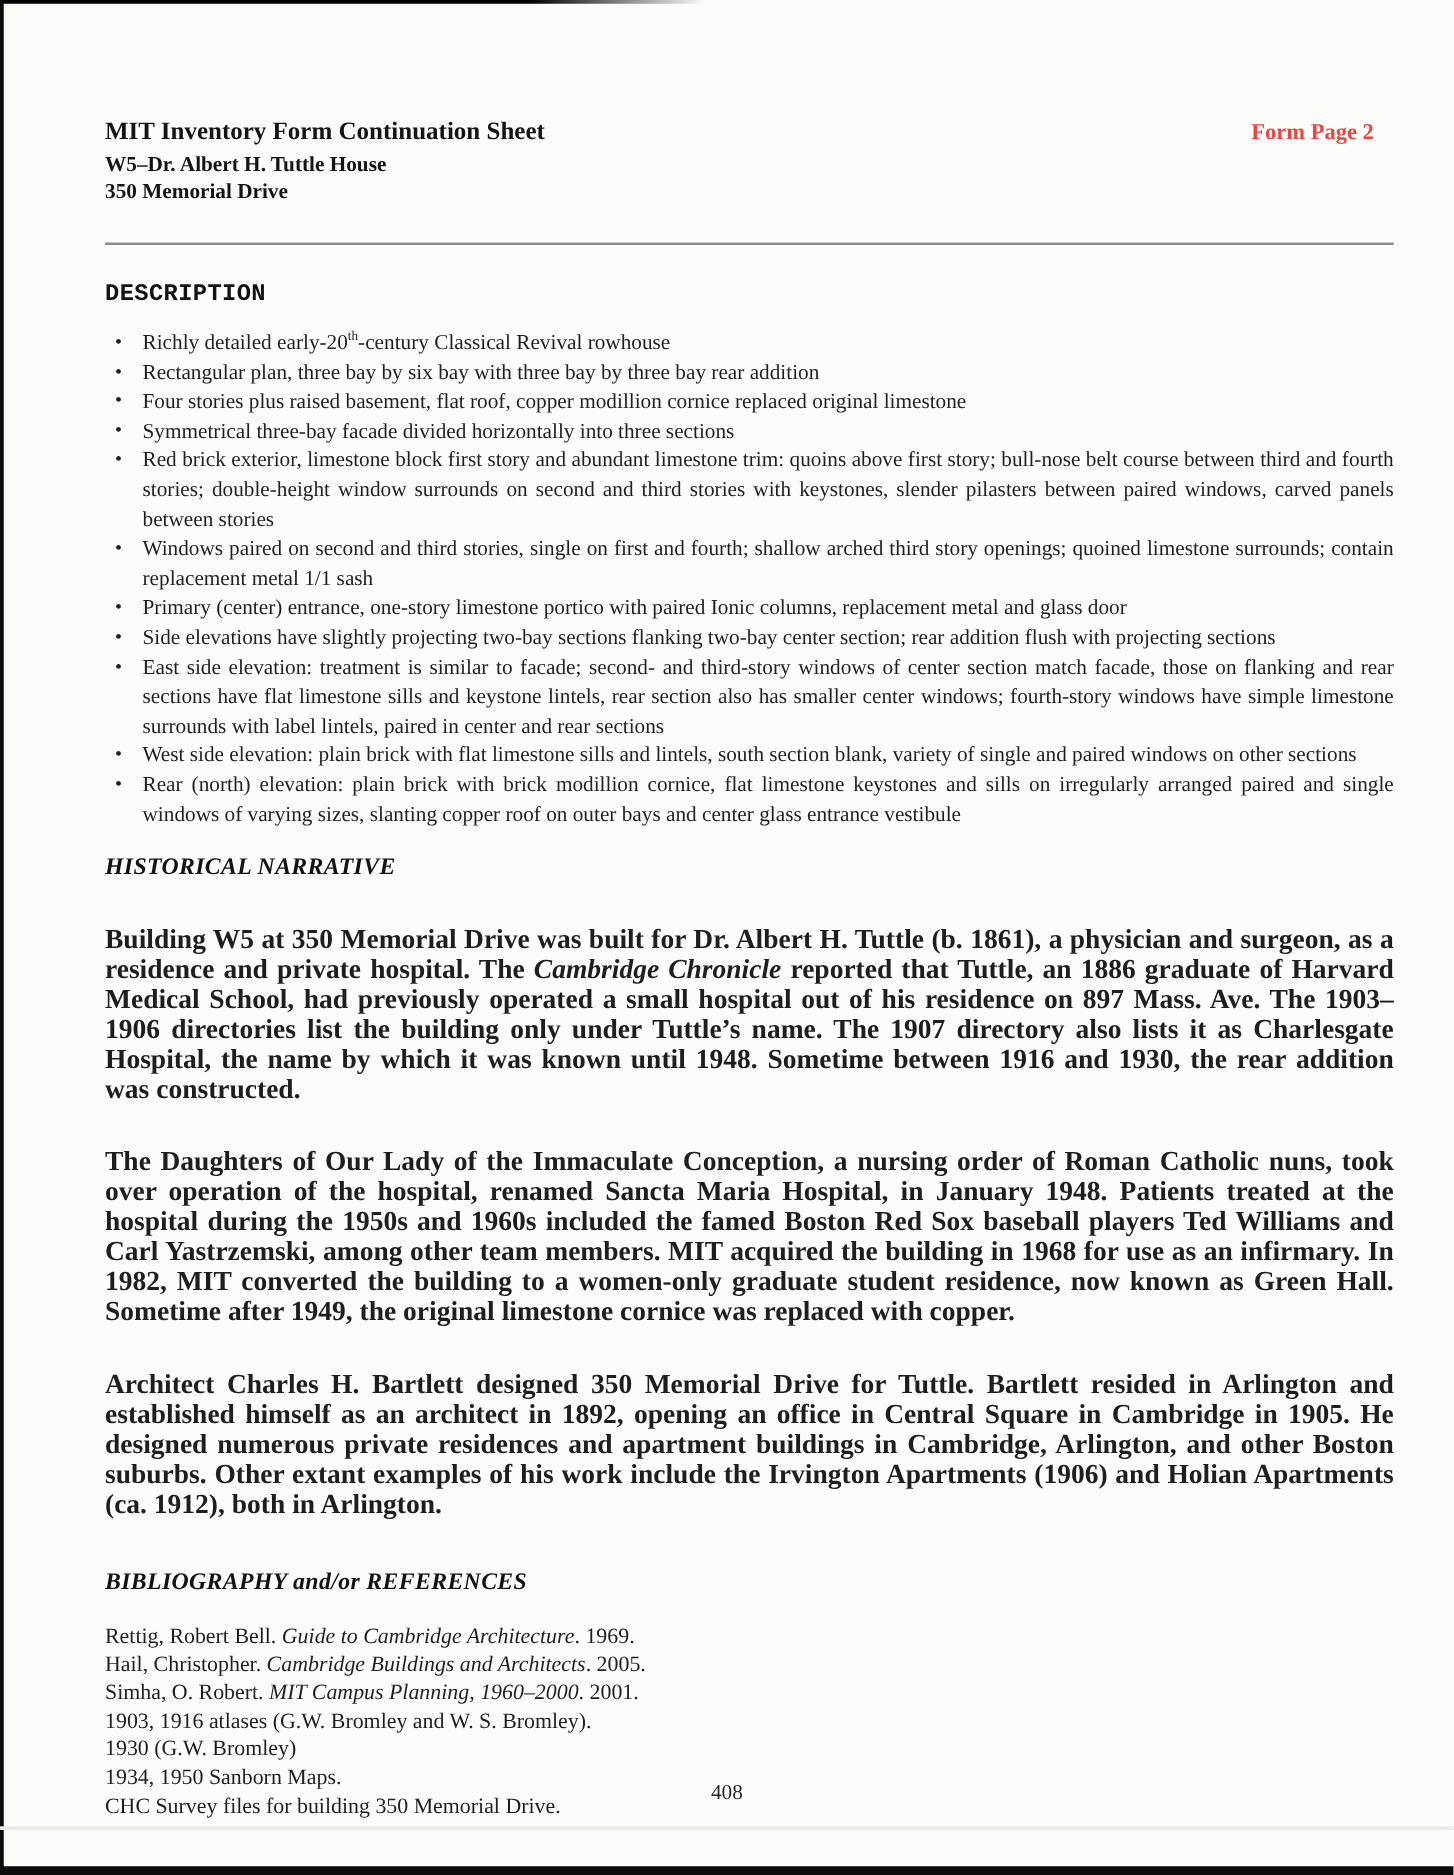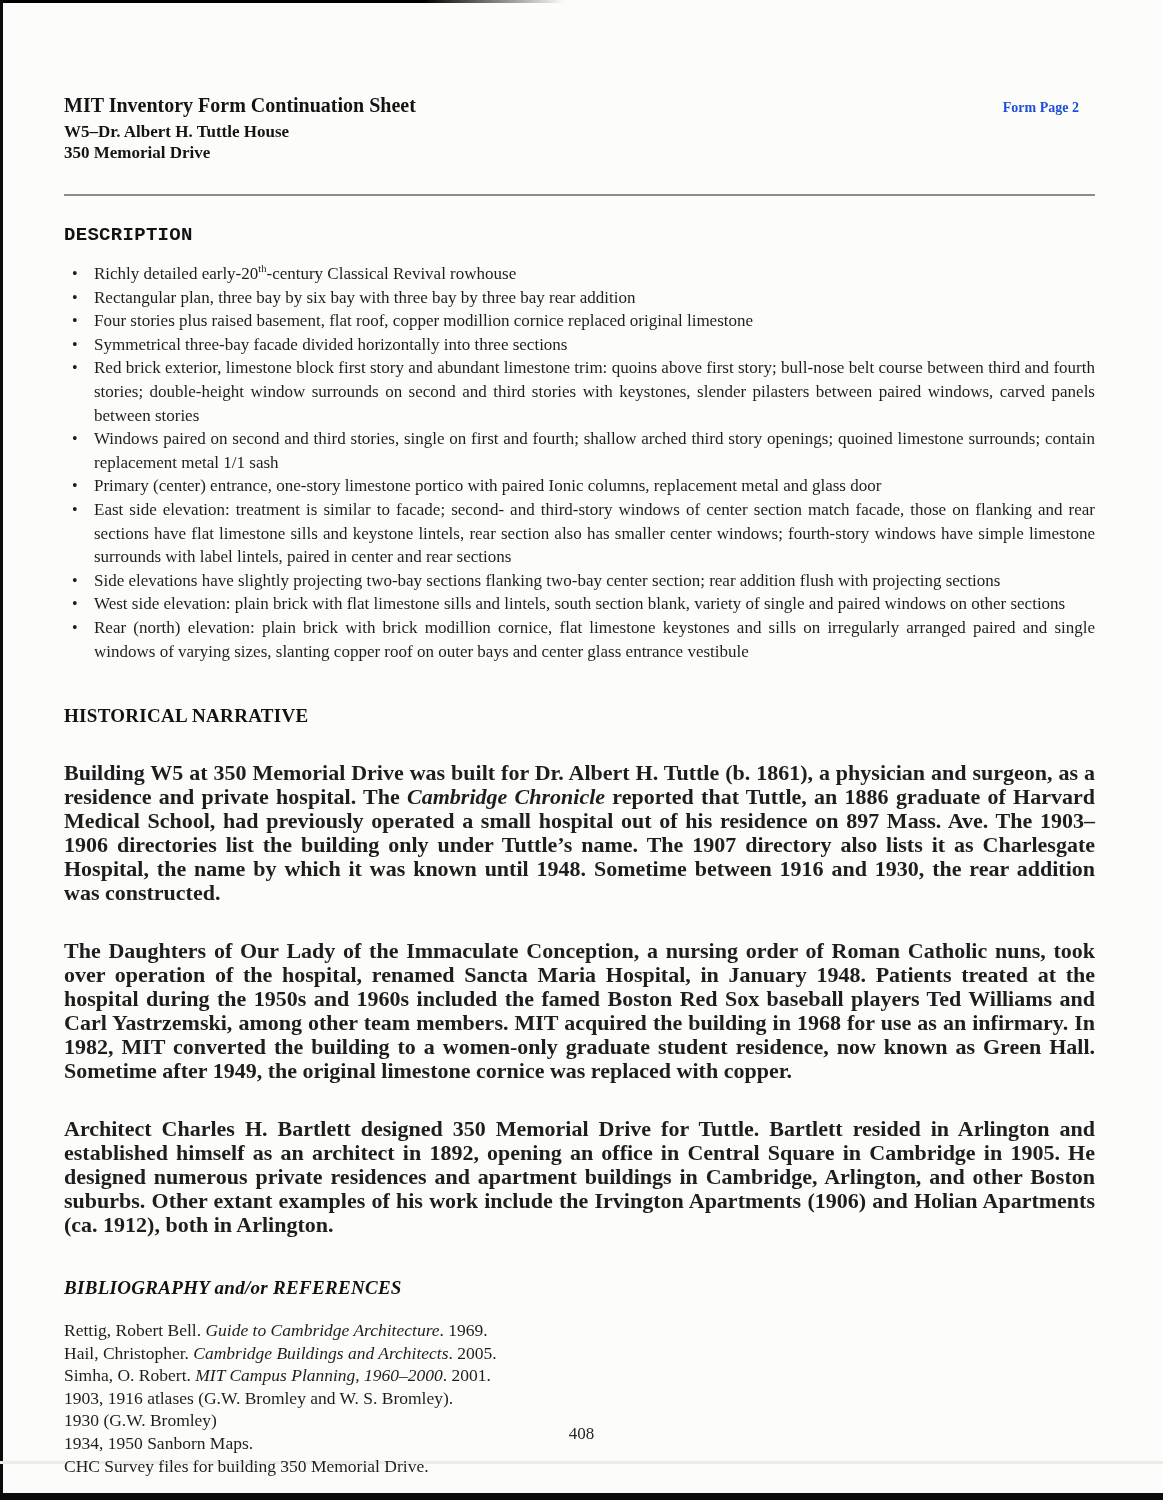"MIT Inventory Form Continuation Sheet" .content { left: 64px -> 84px }
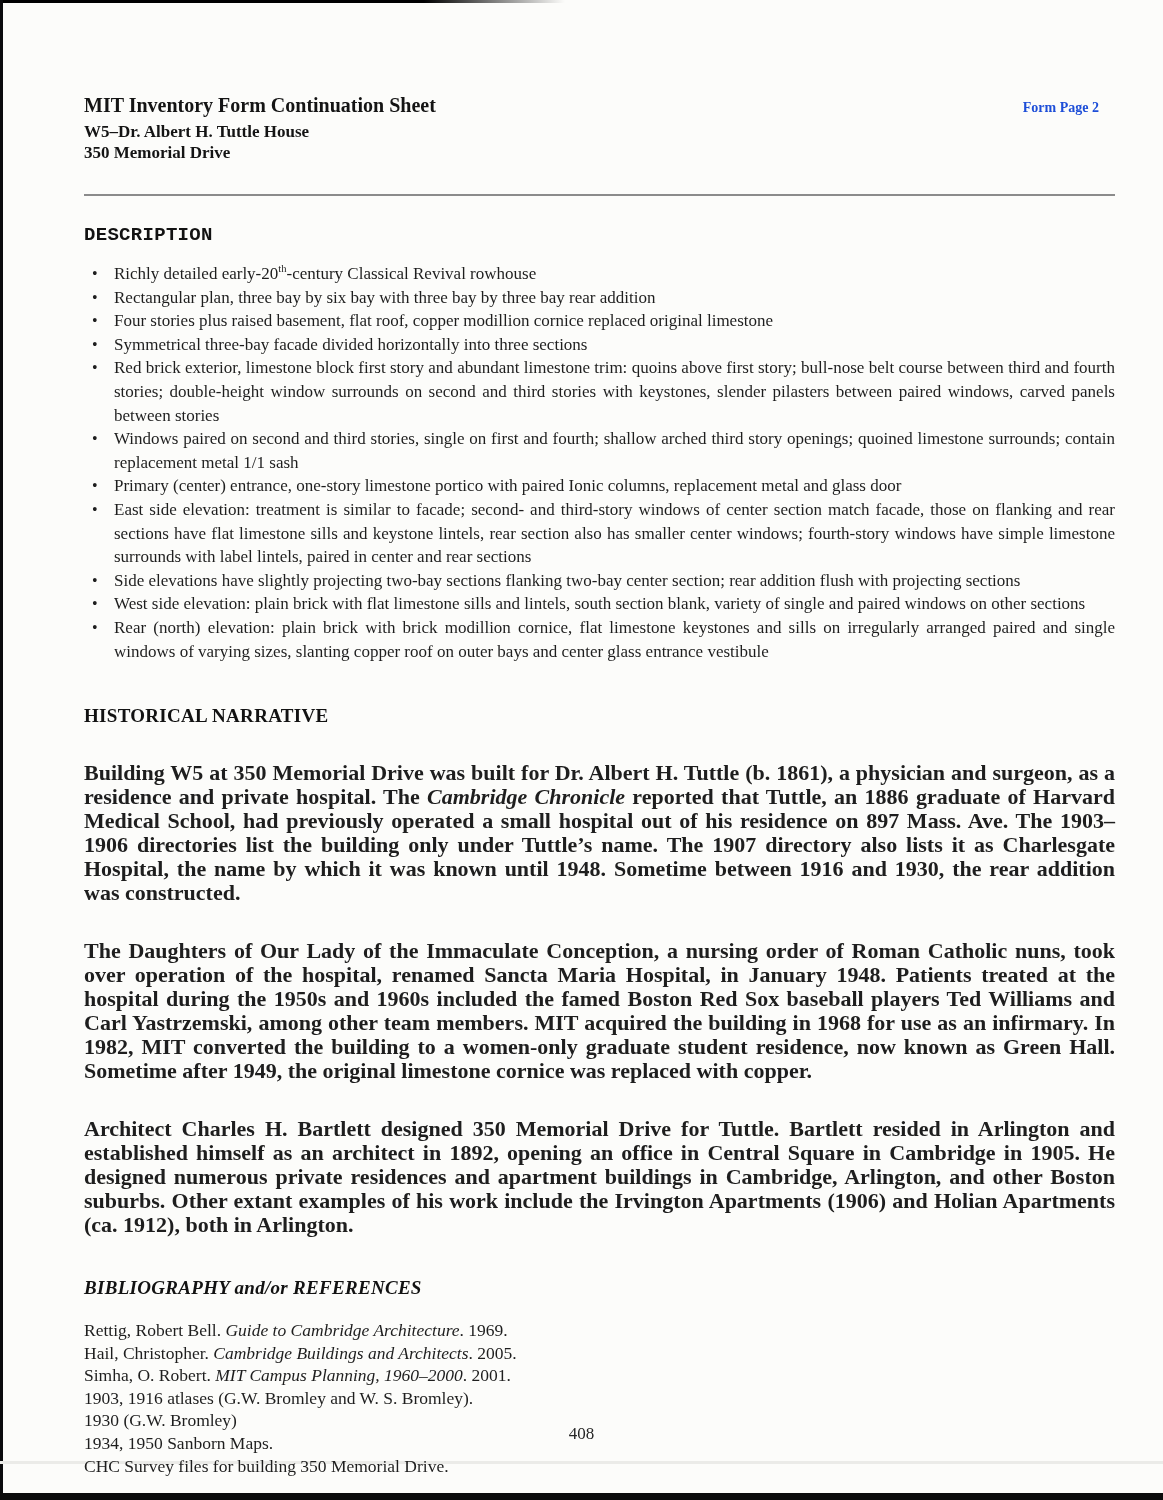"Form Page 2" .page-label { color: #1d4ed8 -> #ef4444; font-size: 14px -> 18px }
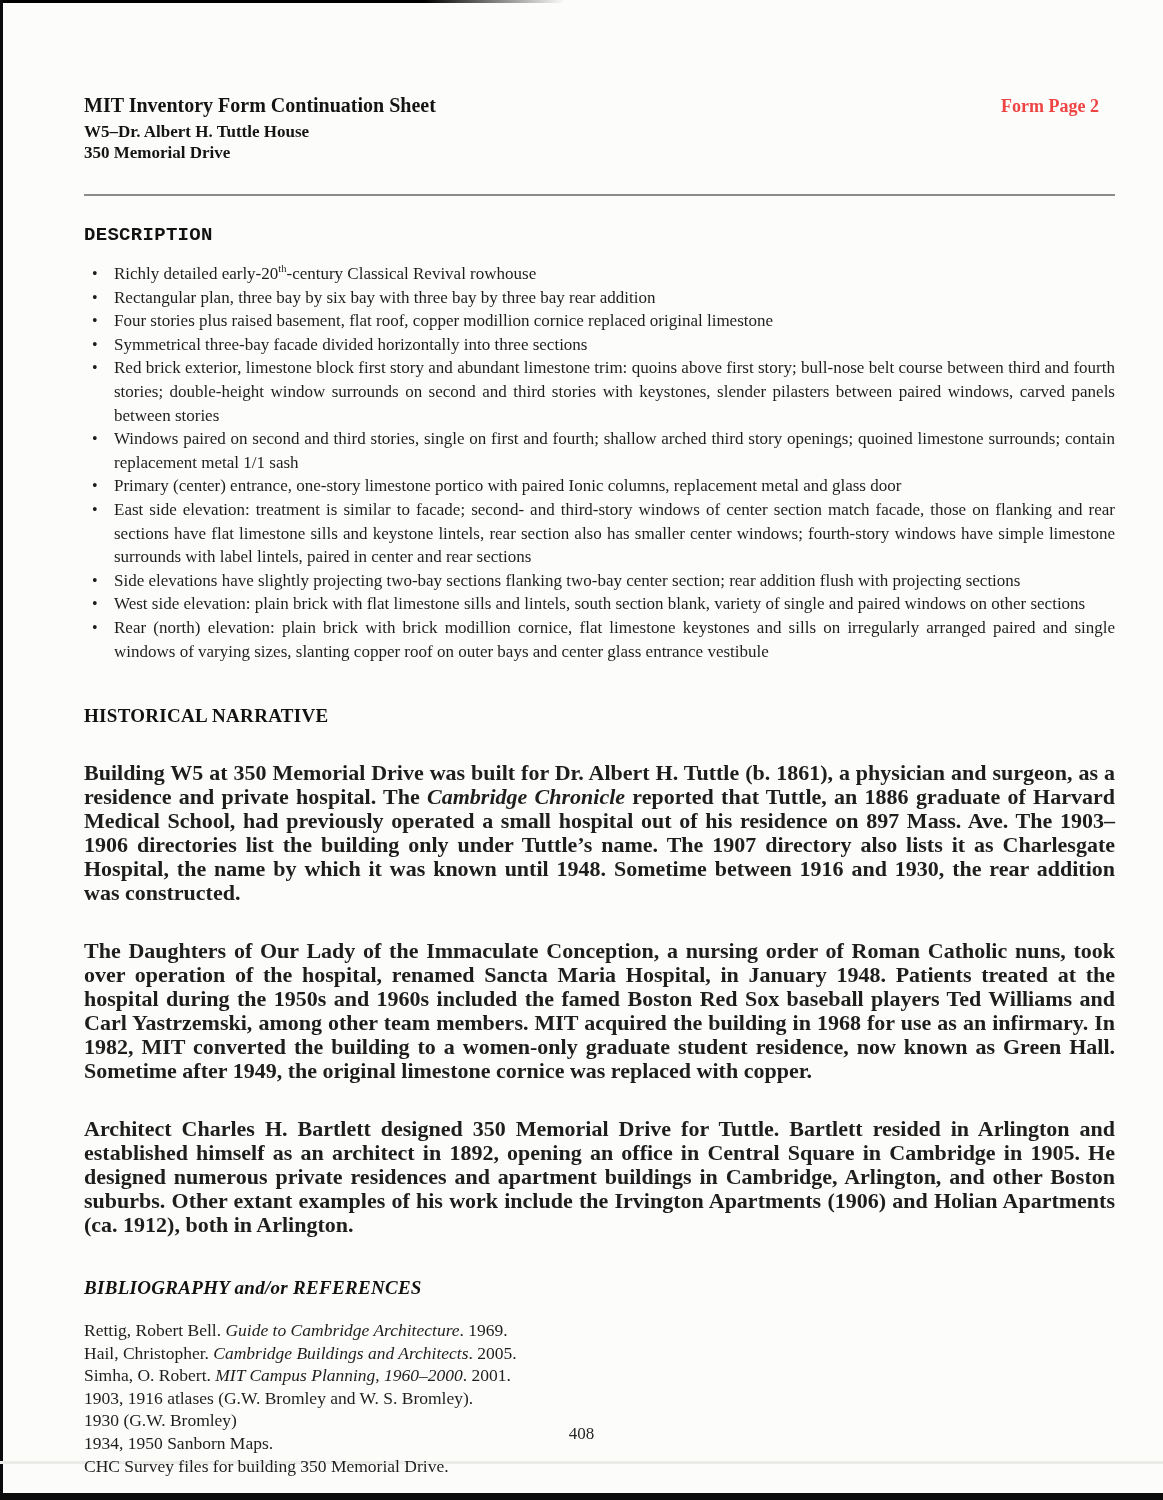"East side elevation: treatment is" li { order: before "Side elevations have slightly projecting" -> after "Side elevations have slightly projecting" }
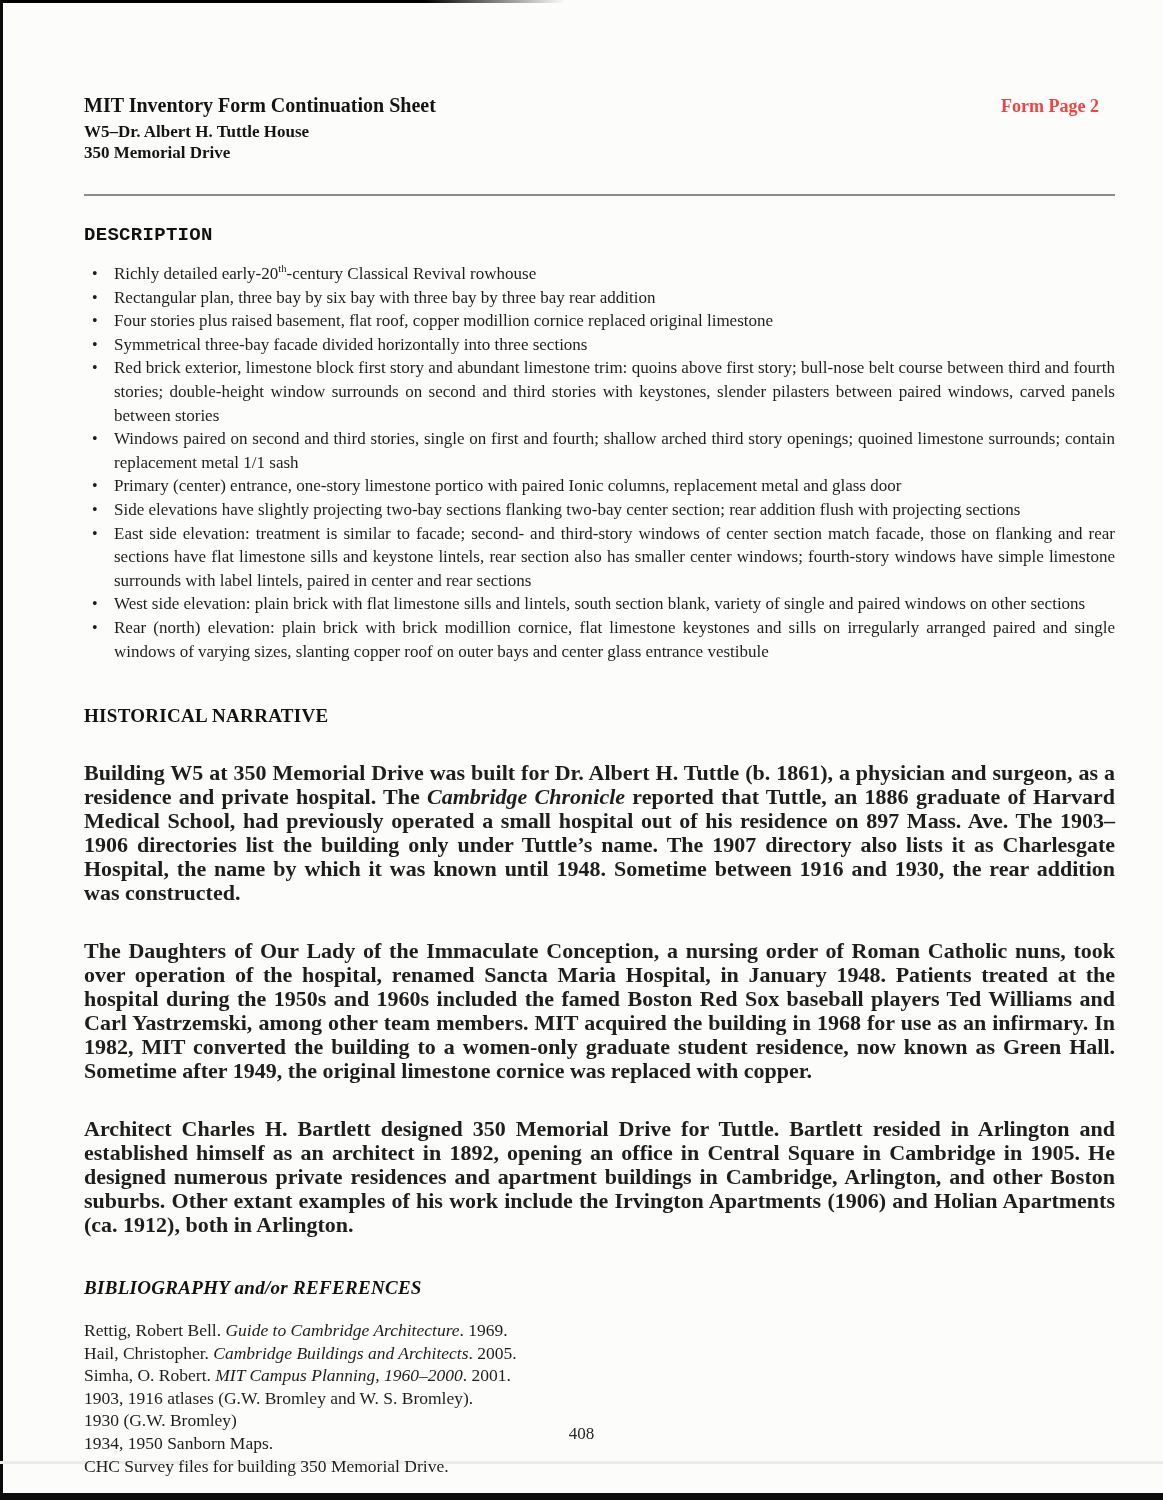"HISTORICAL NARRATIVE" .hist-heading { font-style: none -> italic; margin-top: 42px -> 20px }
